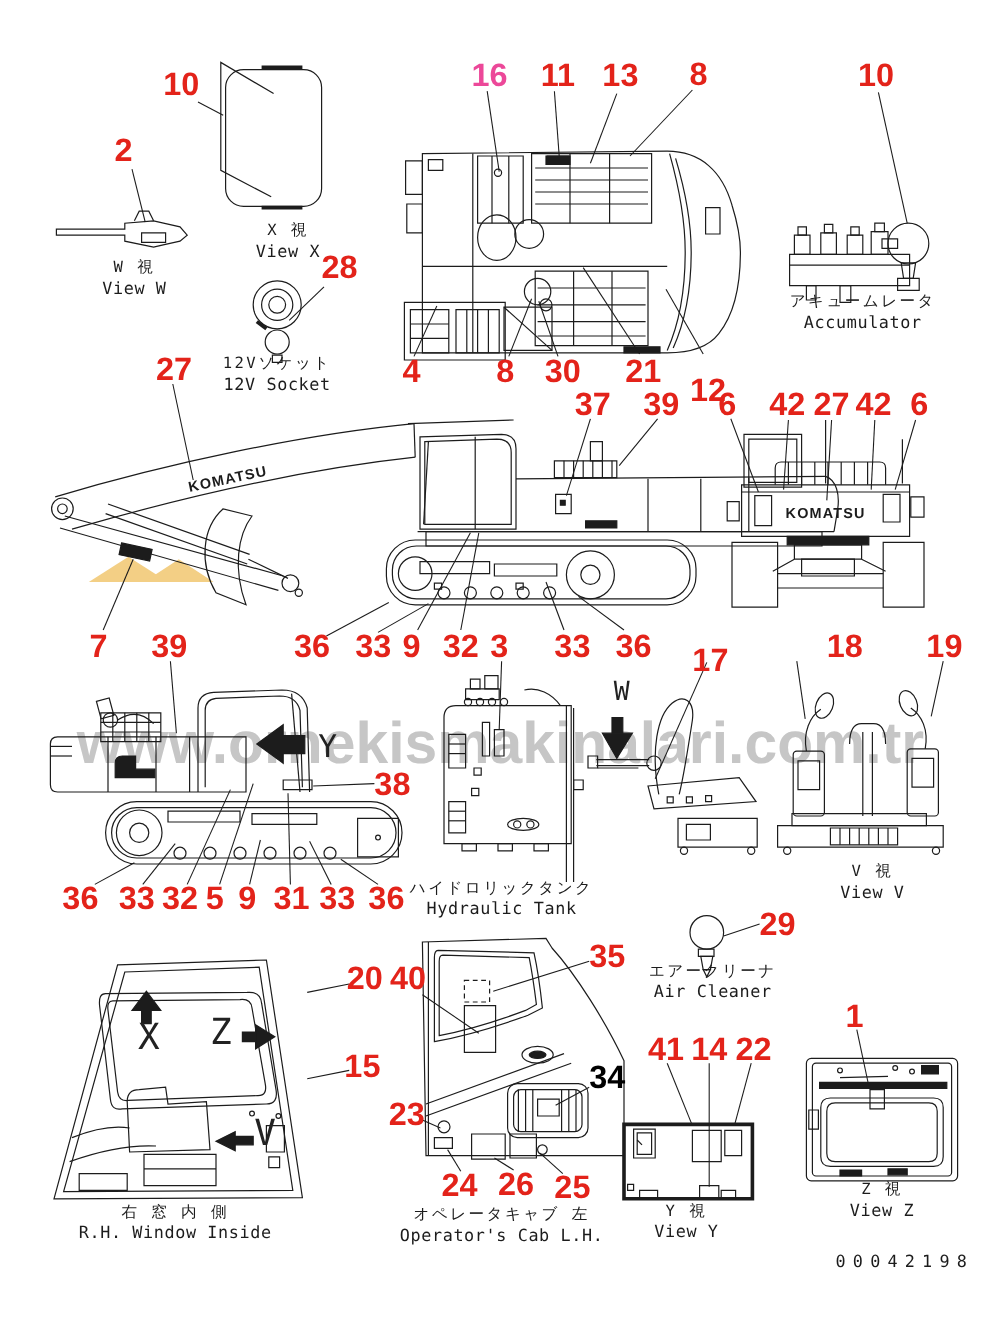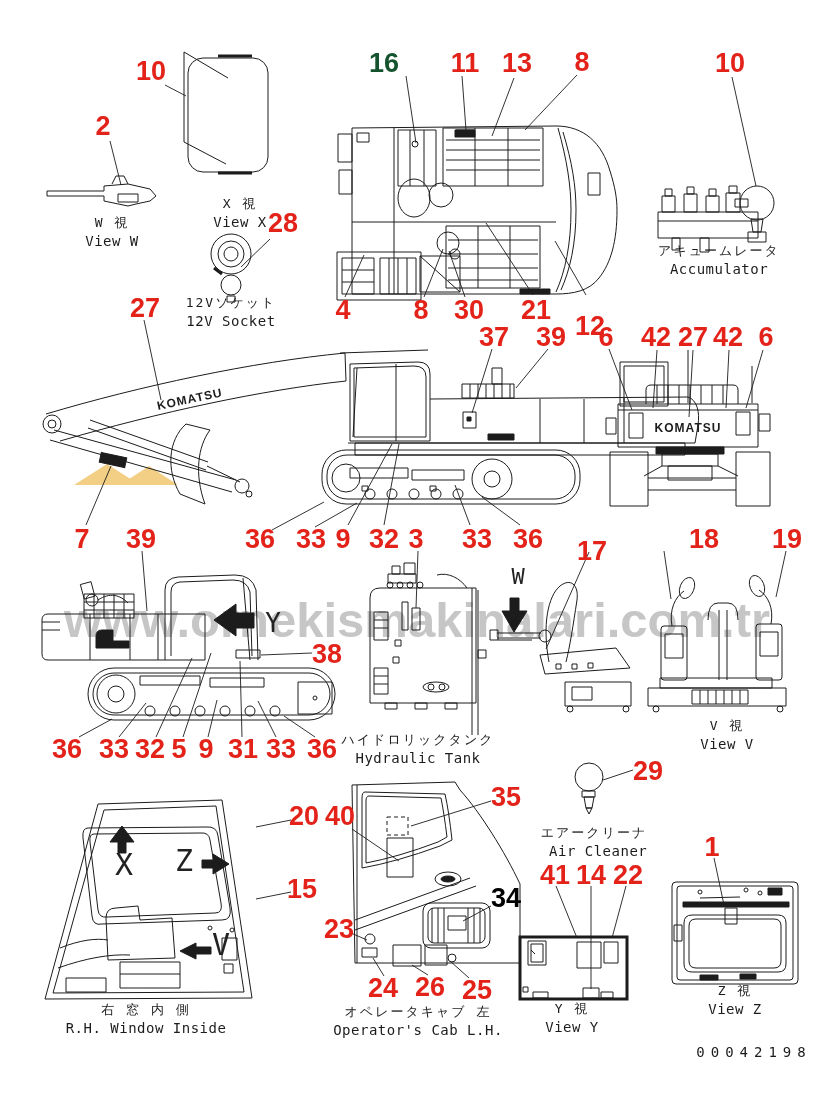"16" div.callout { color: #14532d -> #ec4899; left: 384px -> 408px }
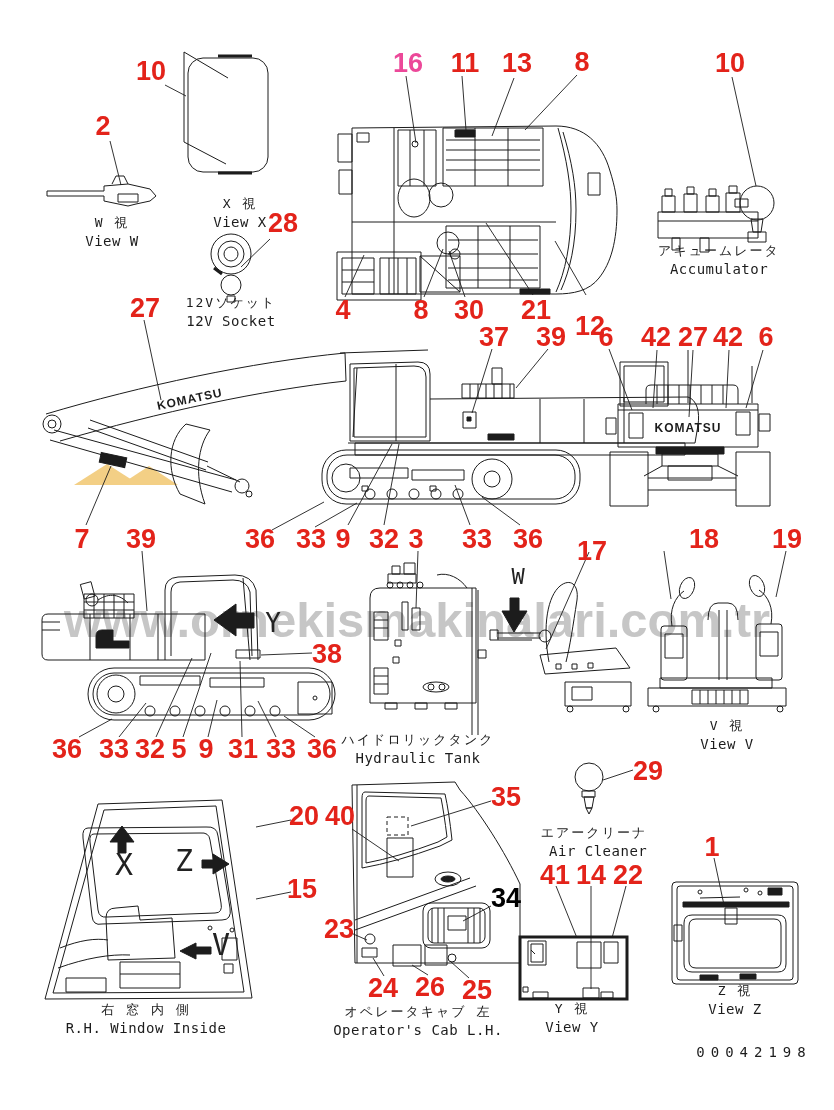"X 視" div.view-label { margin-top: 12px -> none }
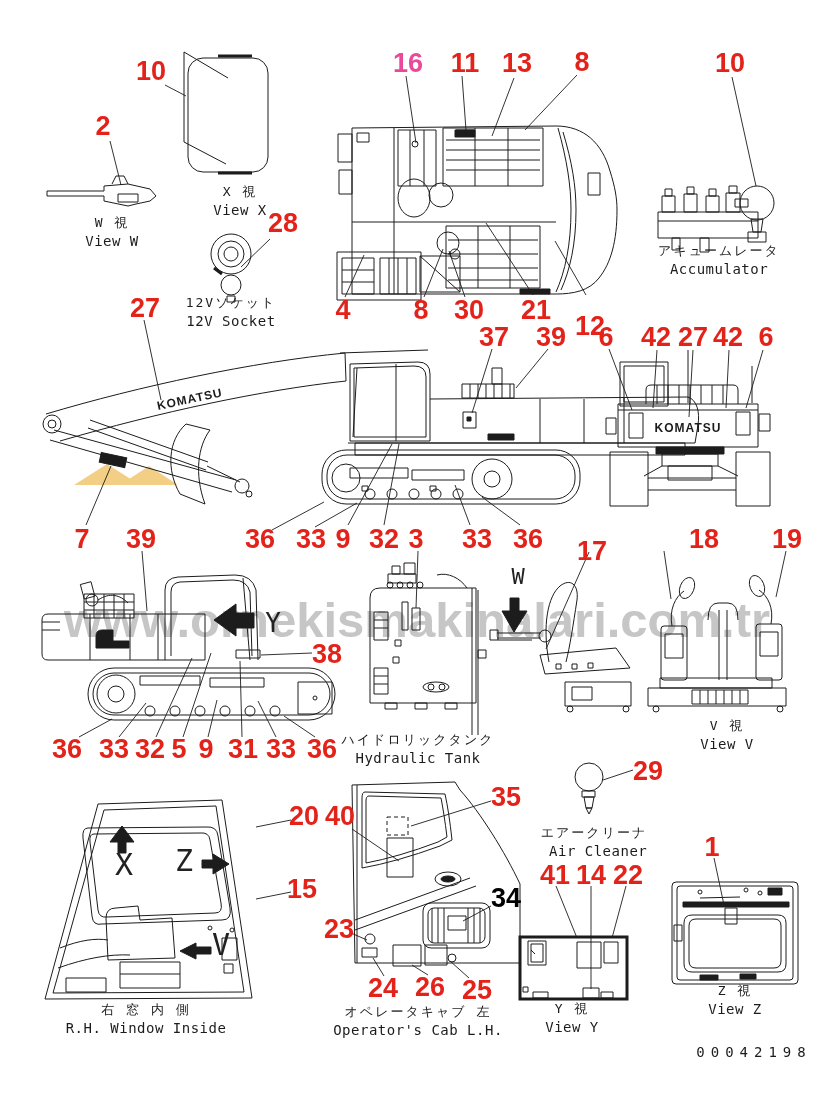"エアークリーナ" div.view-label { text-align: right -> none; top: 824px -> 800px }
